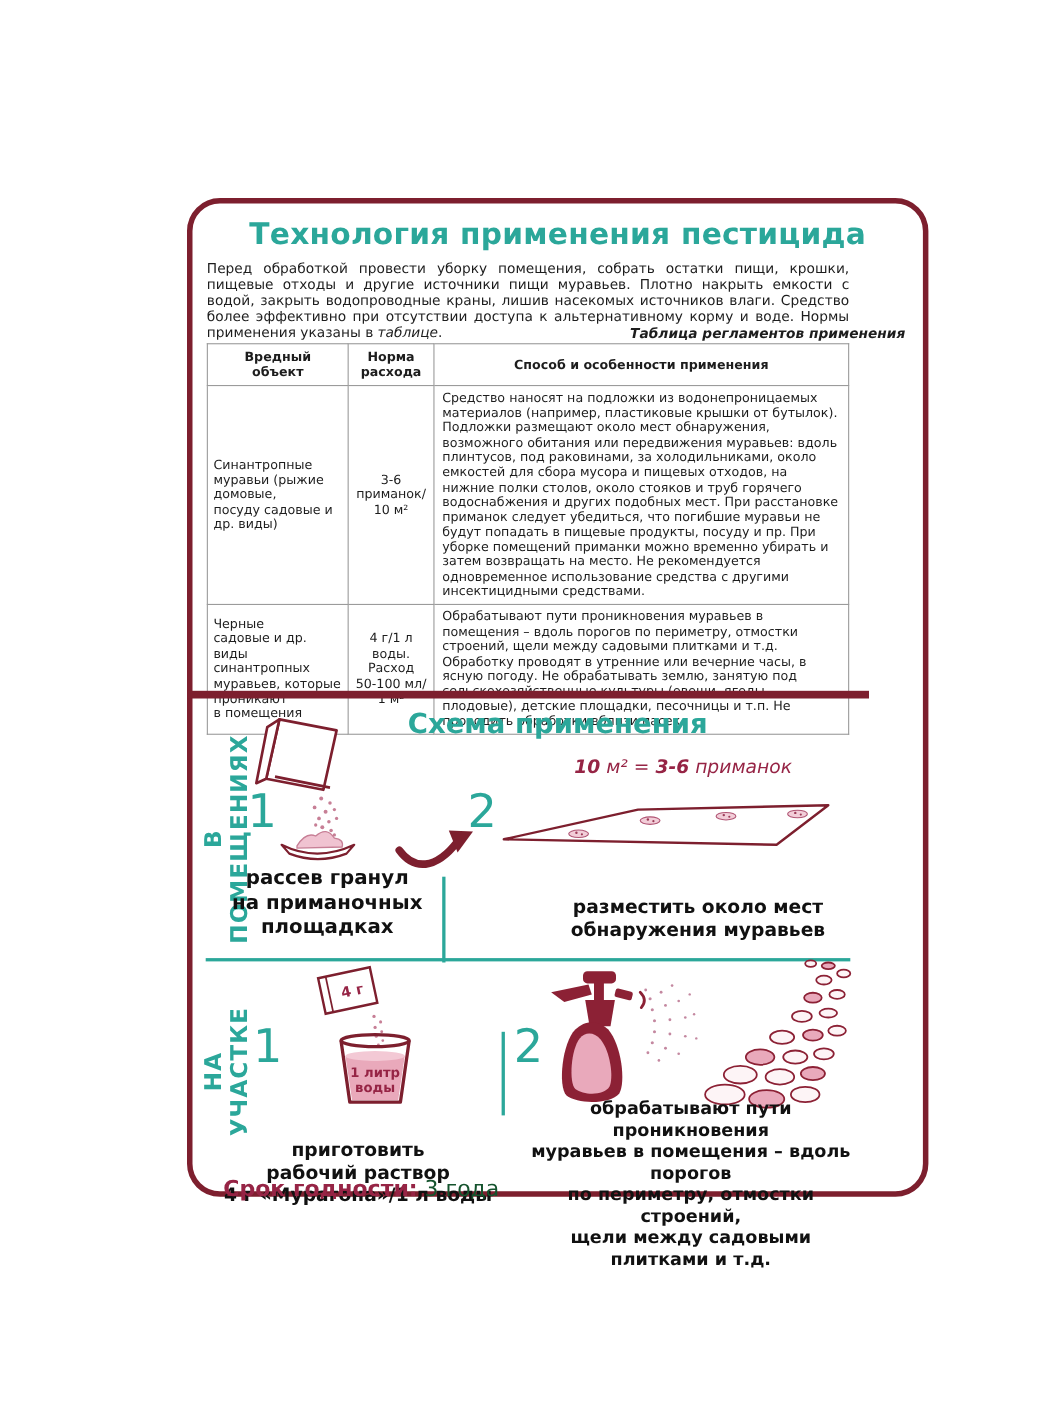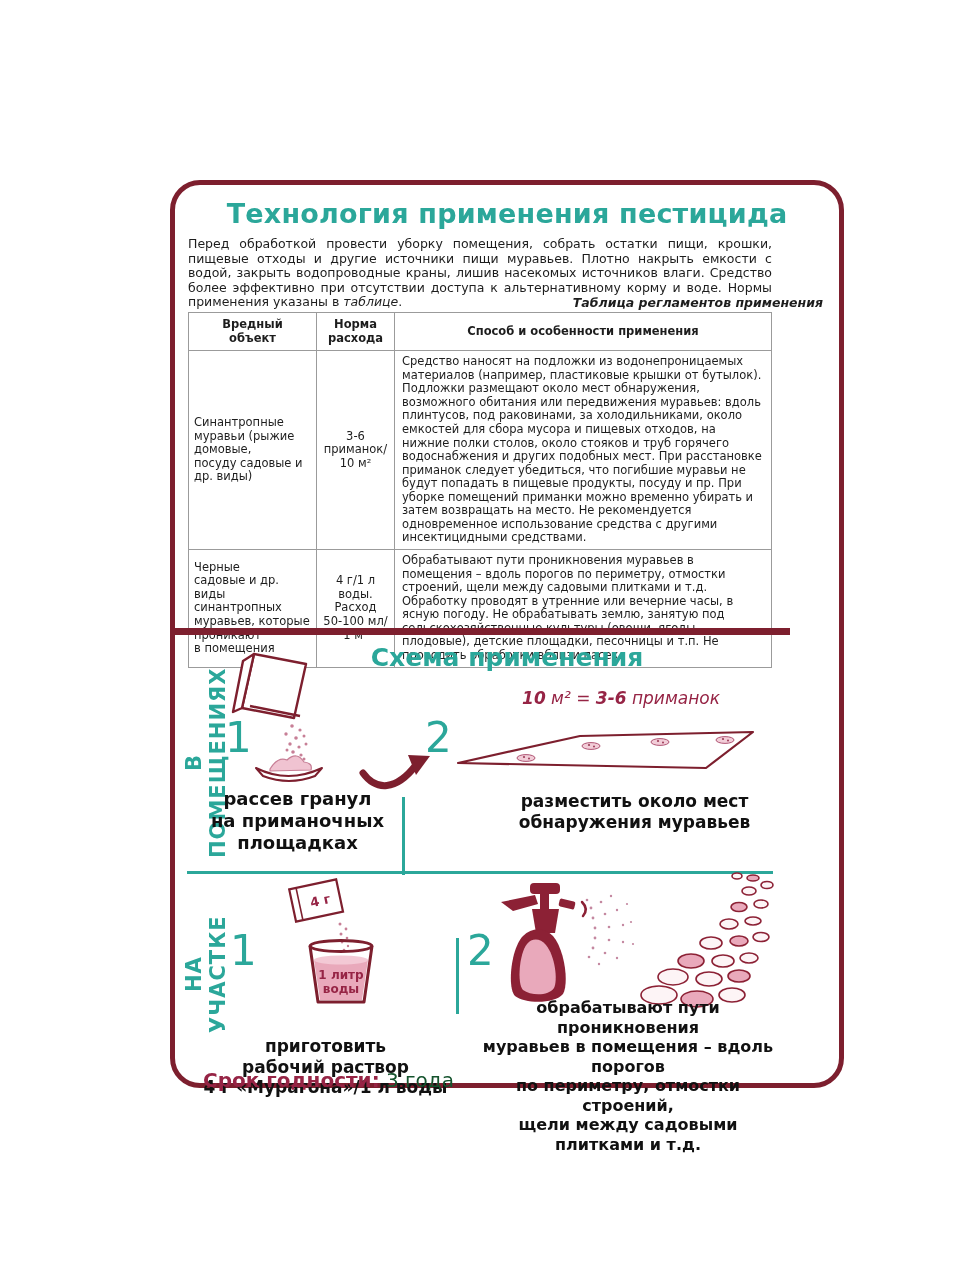"разместить около мест" #cap2a { top: 606px -> 630px }
